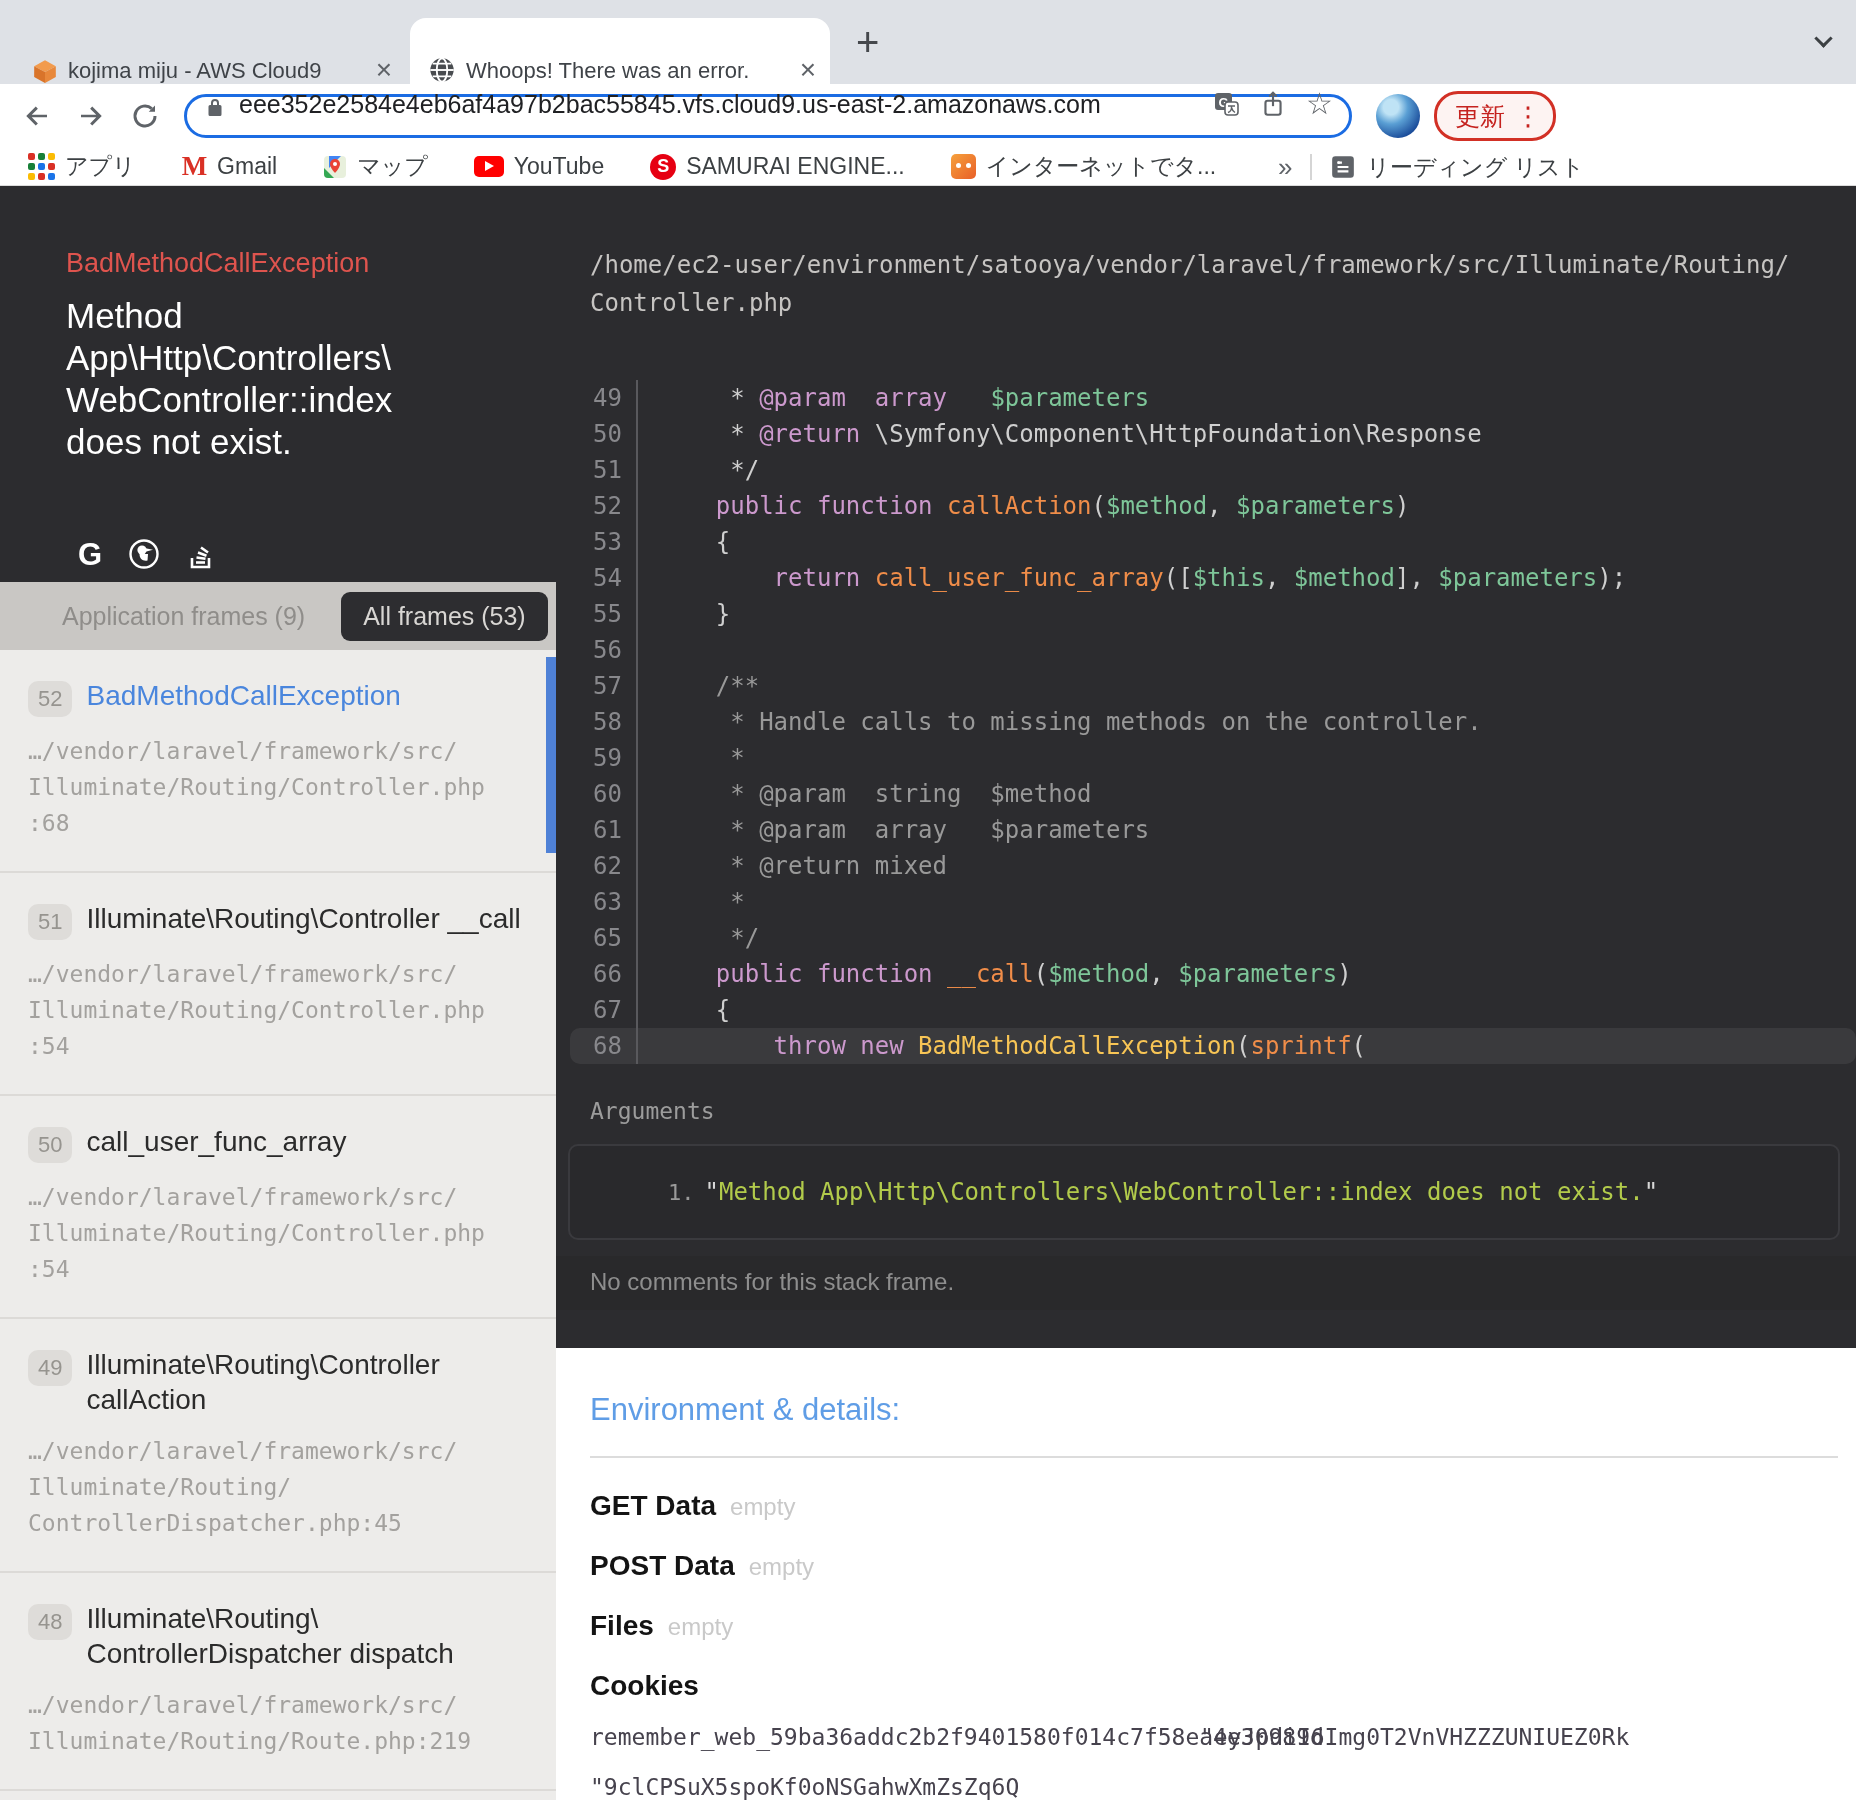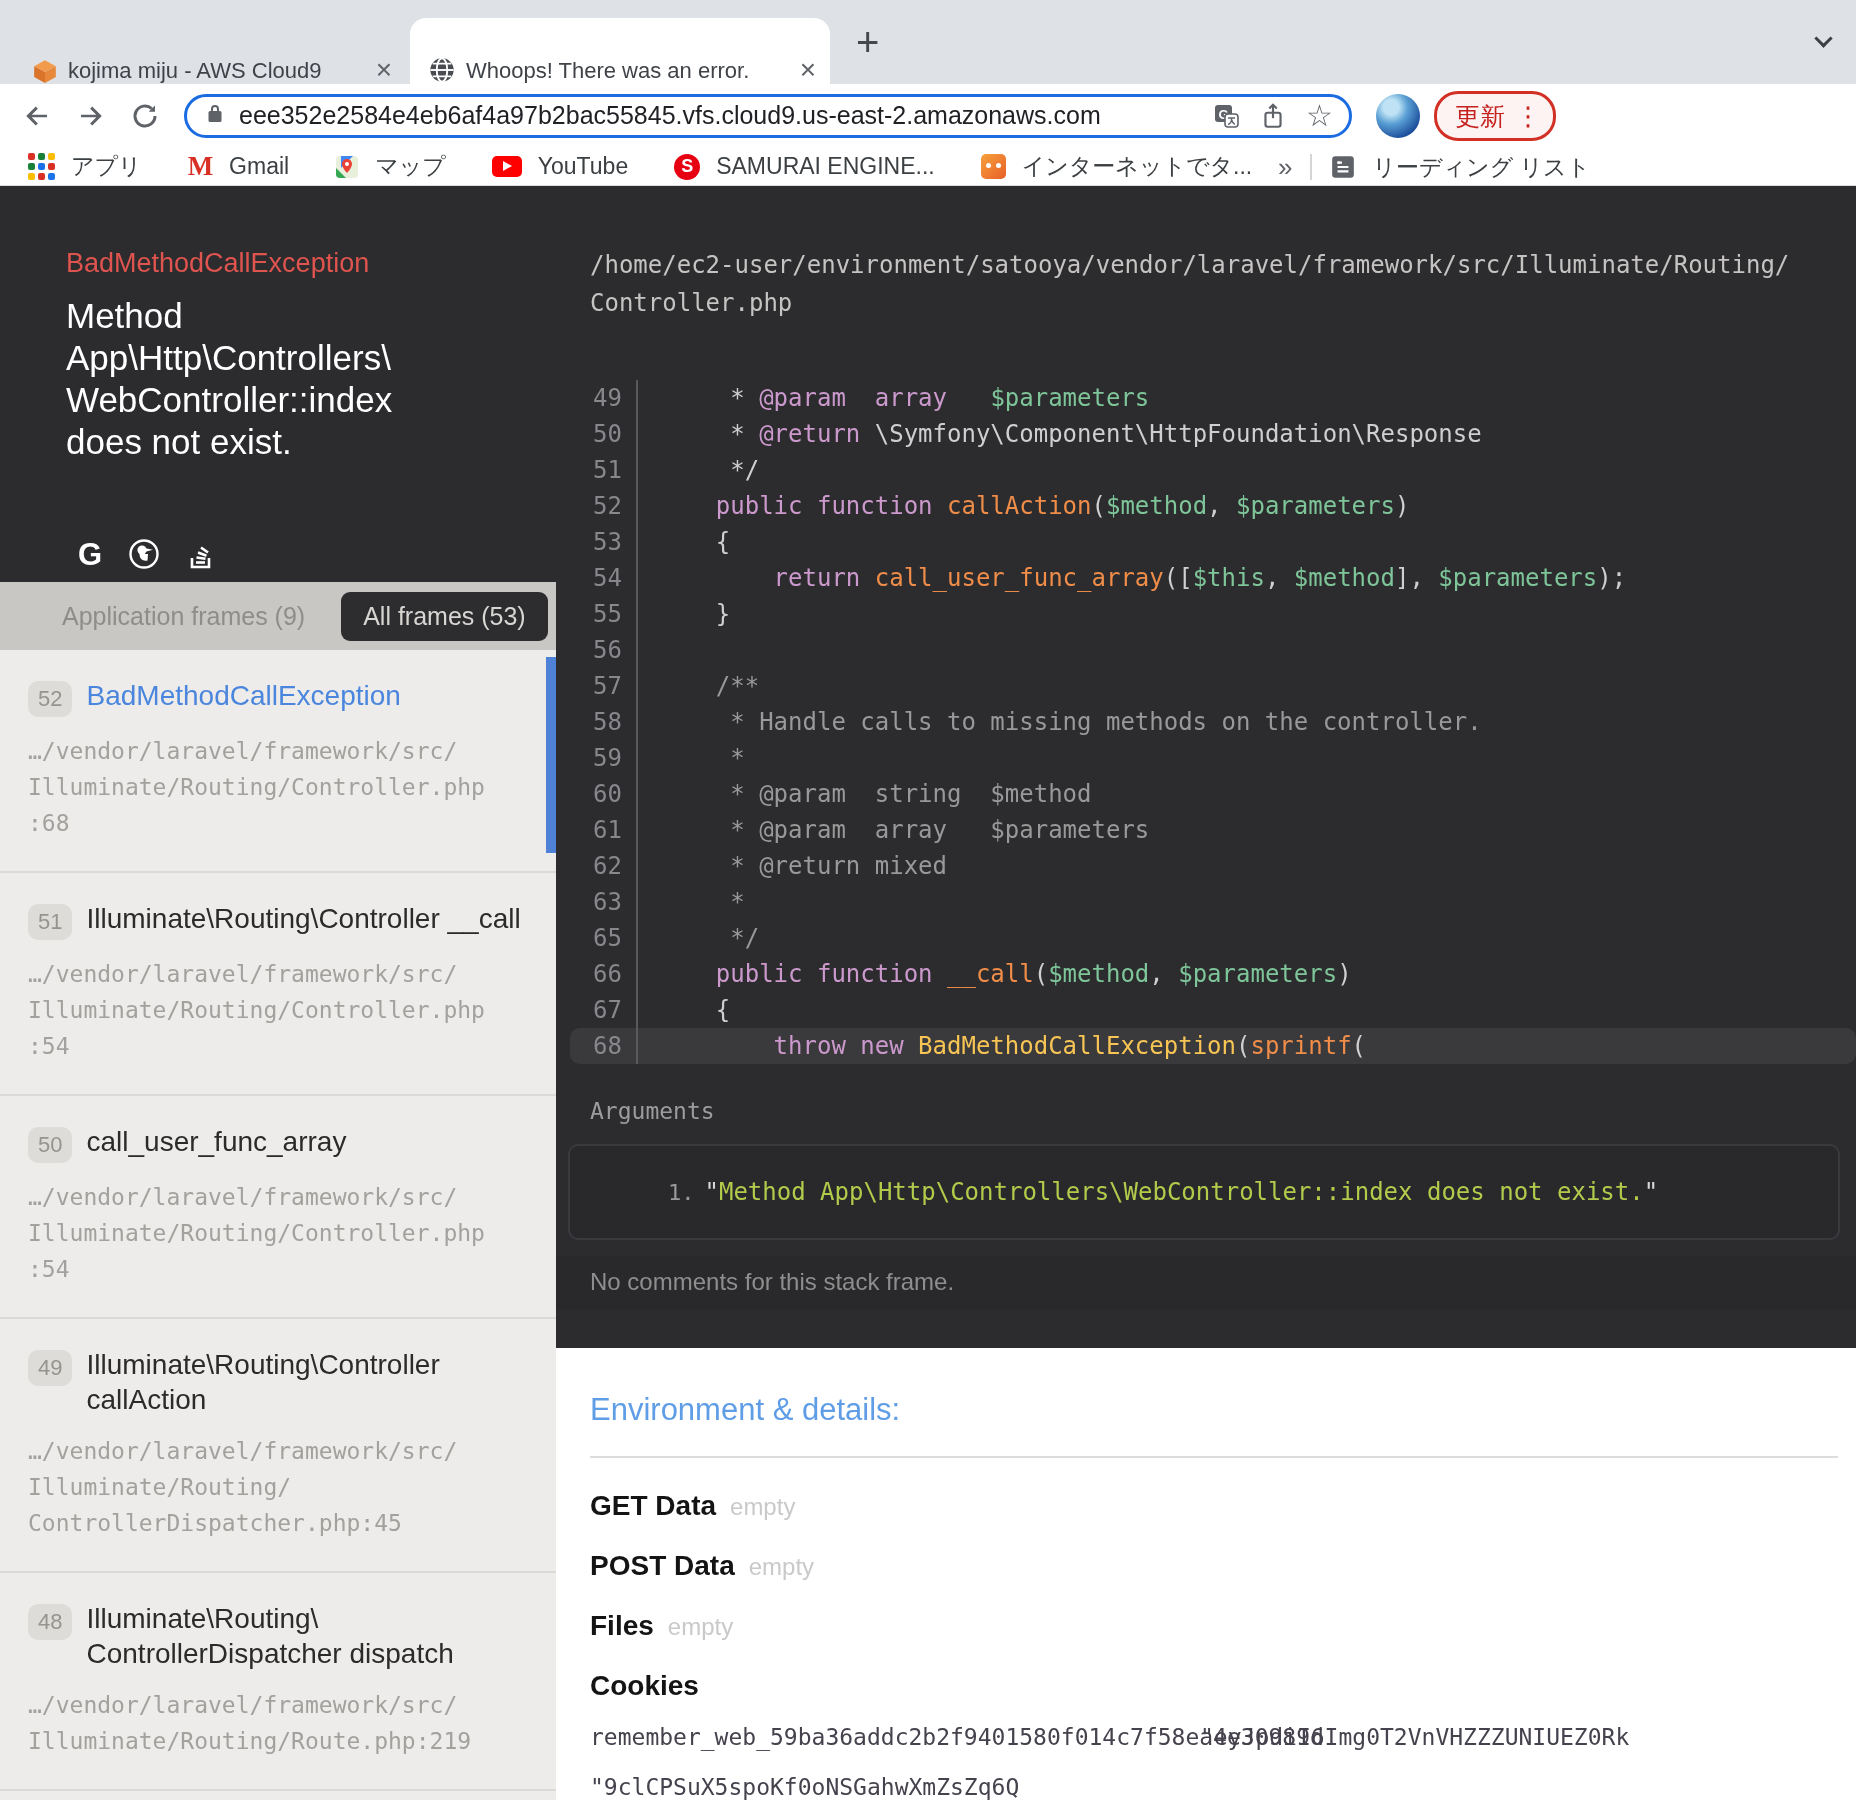"eee352e2584e4eb6af4a97b2bac55845.vfs.clo" .urlbar { align-items: flex-start -> flex-end; padding: 4px 16px -> 16px 16px }
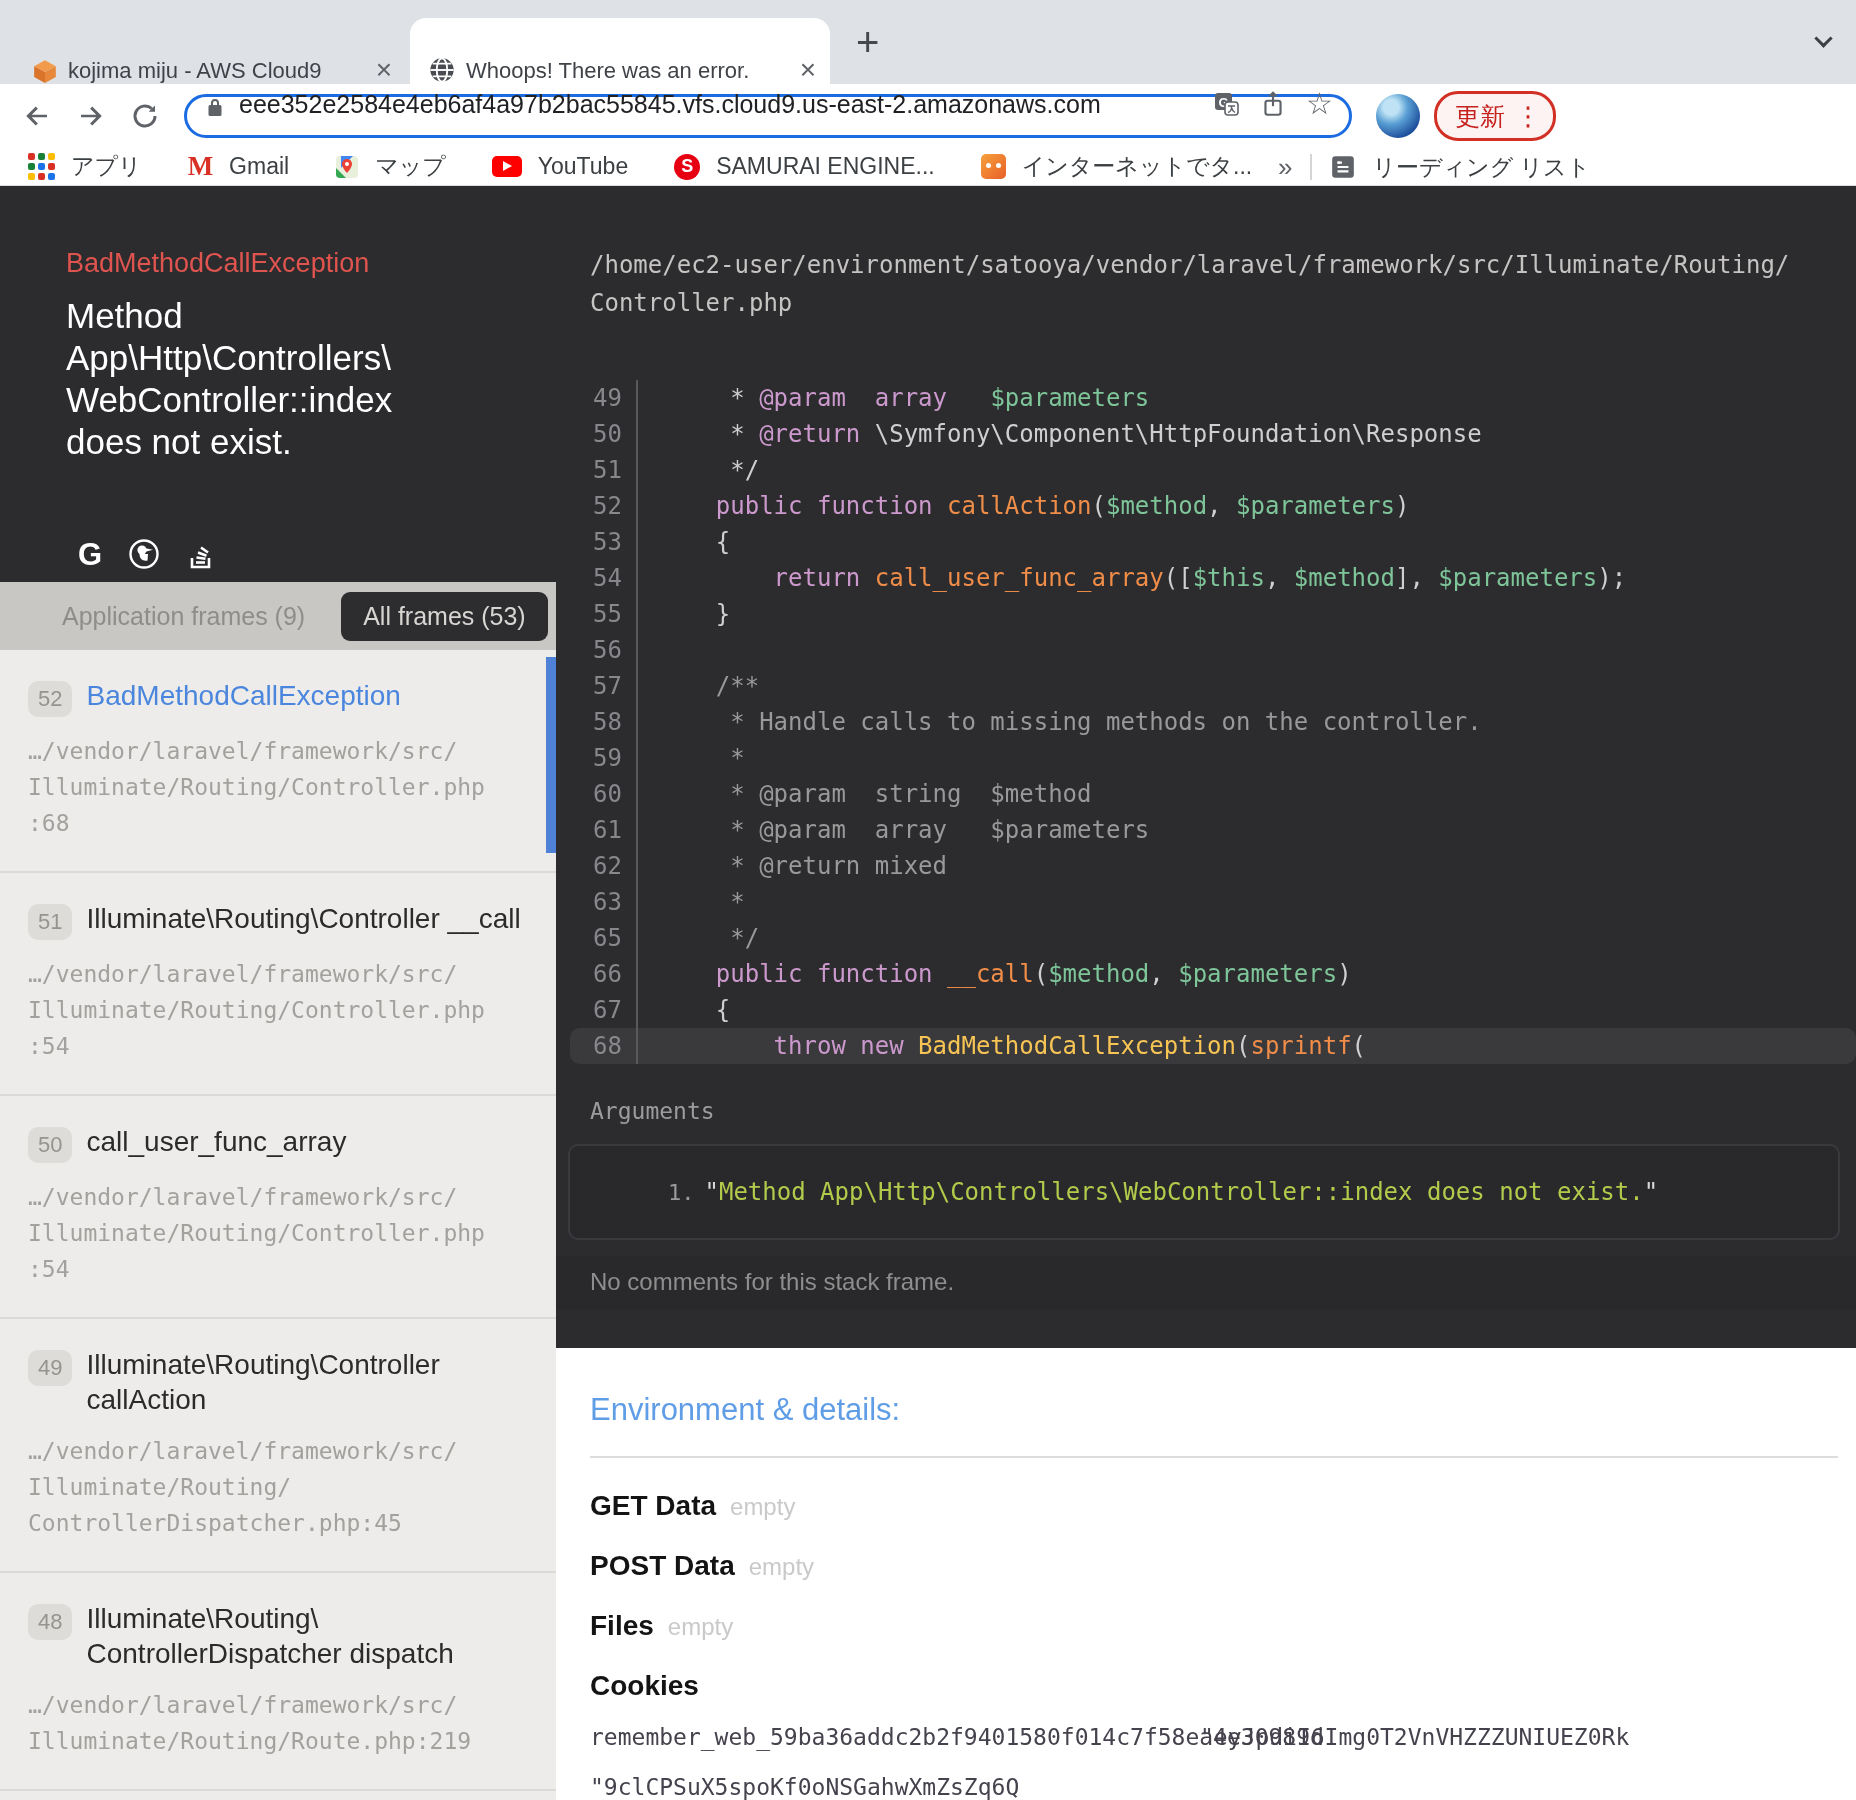"アプリ" .bm-item { gap: 16px -> 10px }
